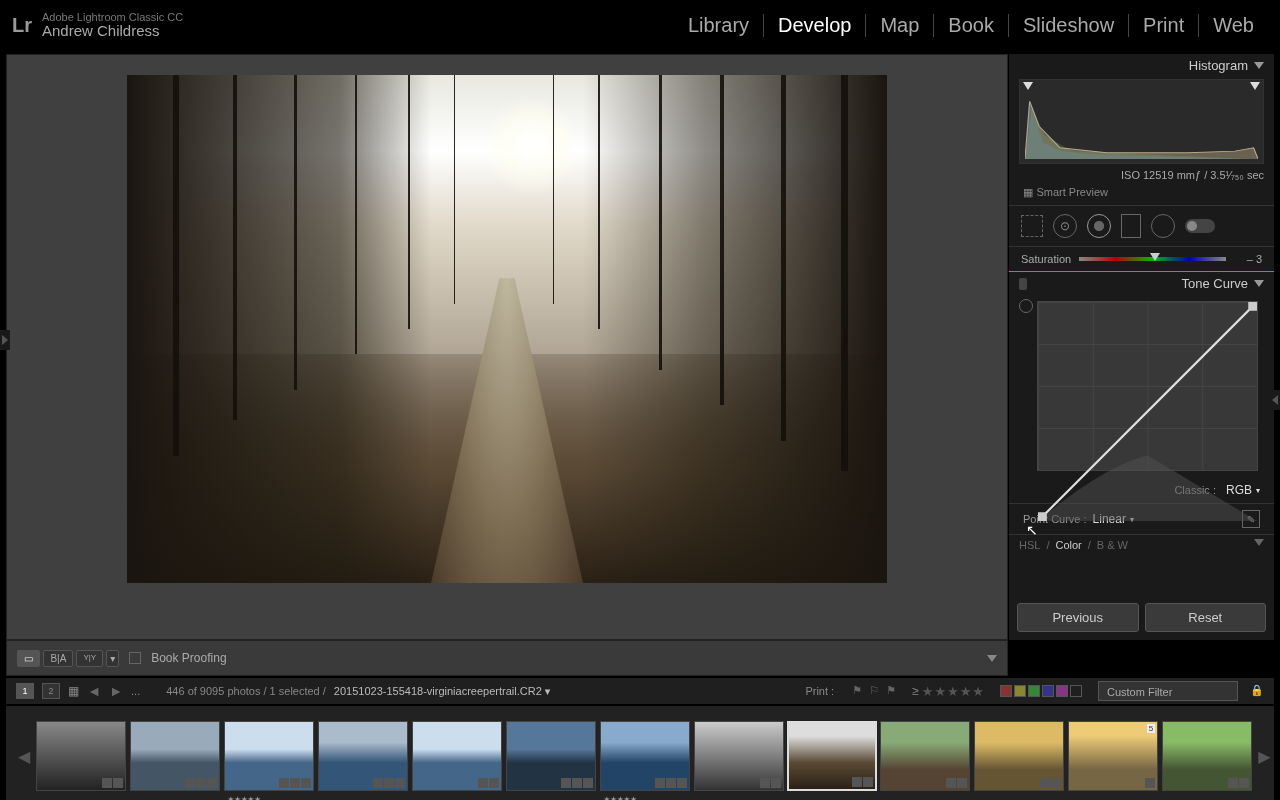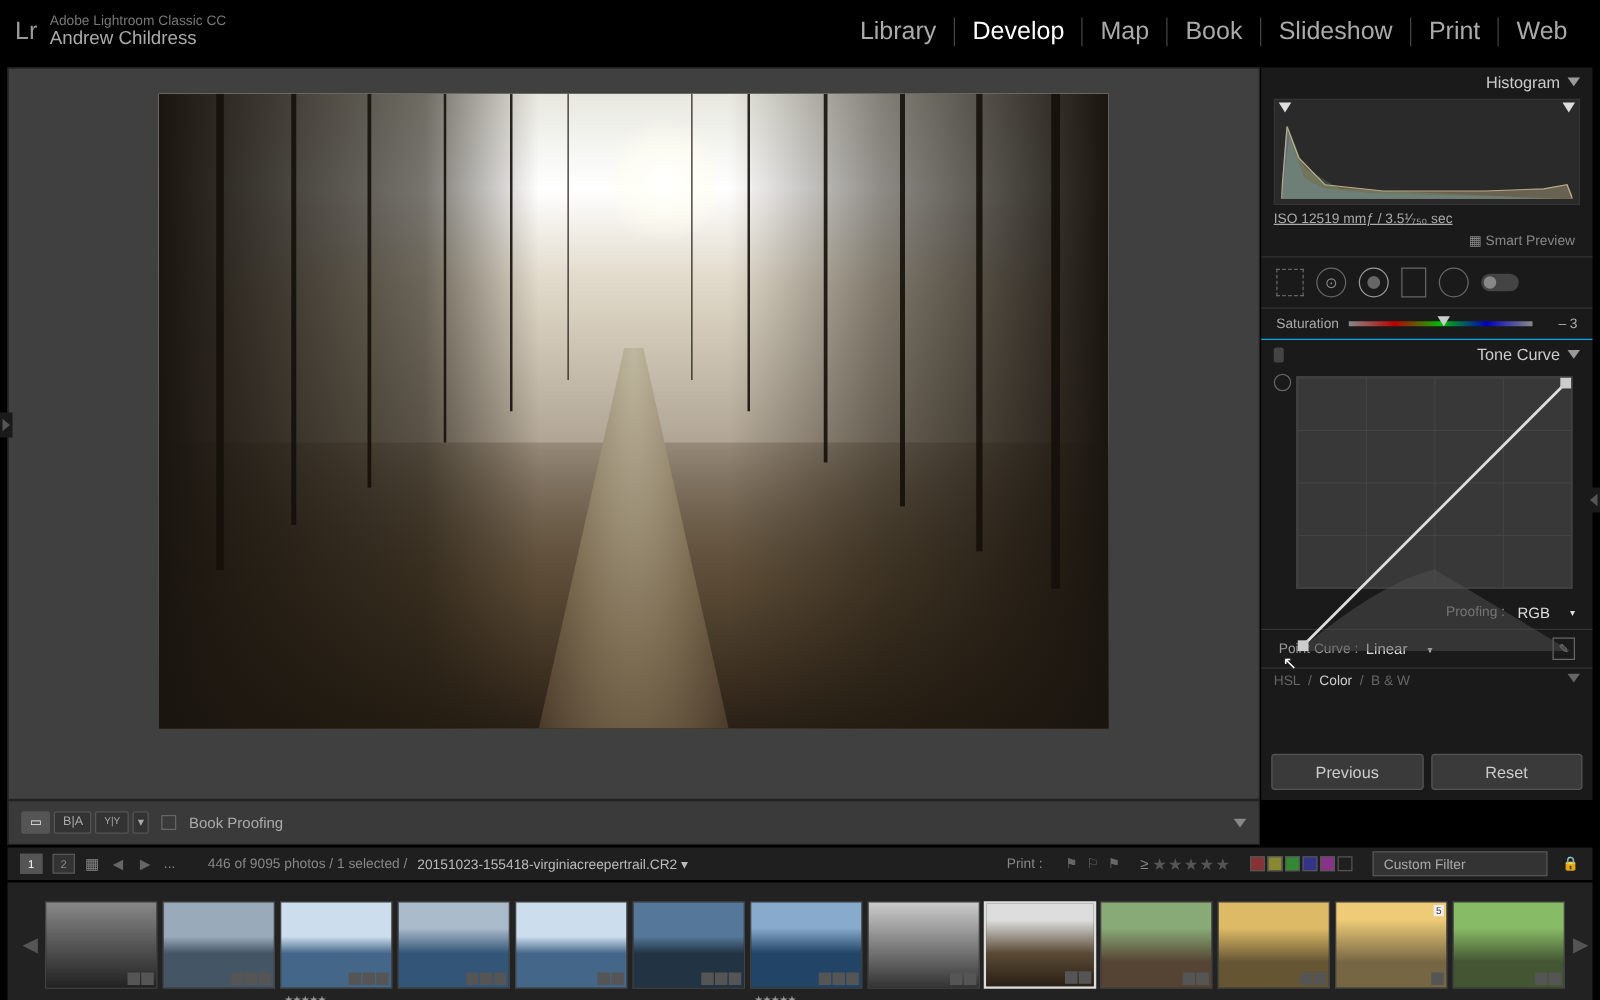"Lr" .logo { font-weight: 400 -> 700 }
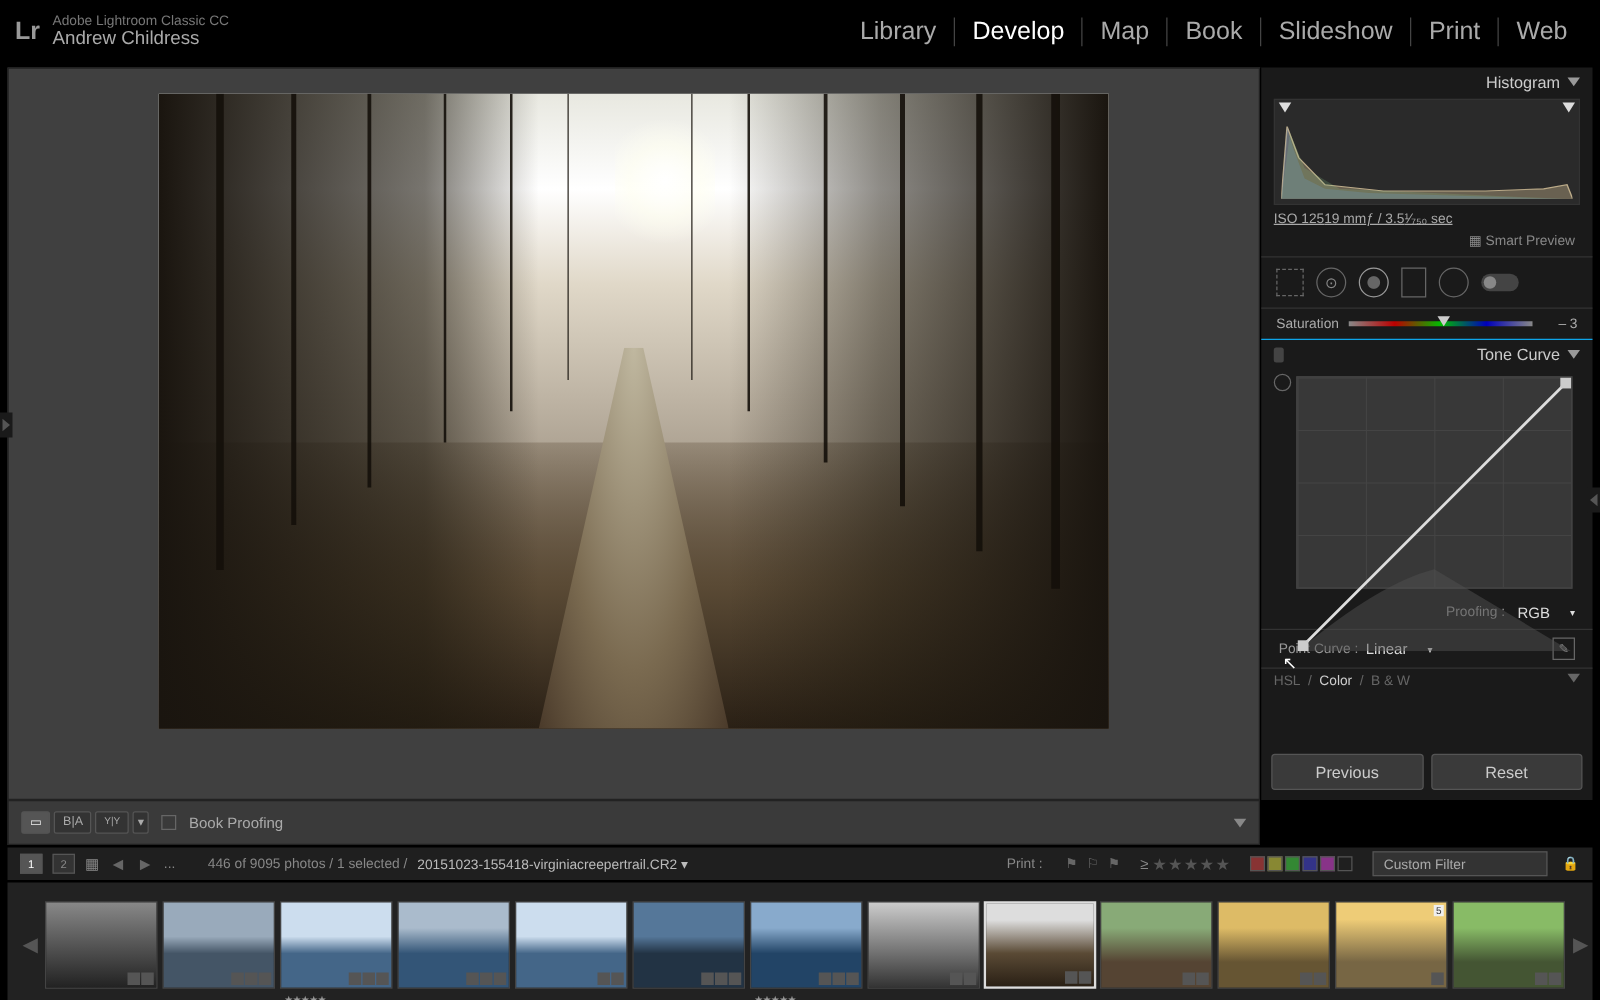"ISO 125" .exif { justify-content: flex-start -> flex-end; text-decoration: underline -> none }
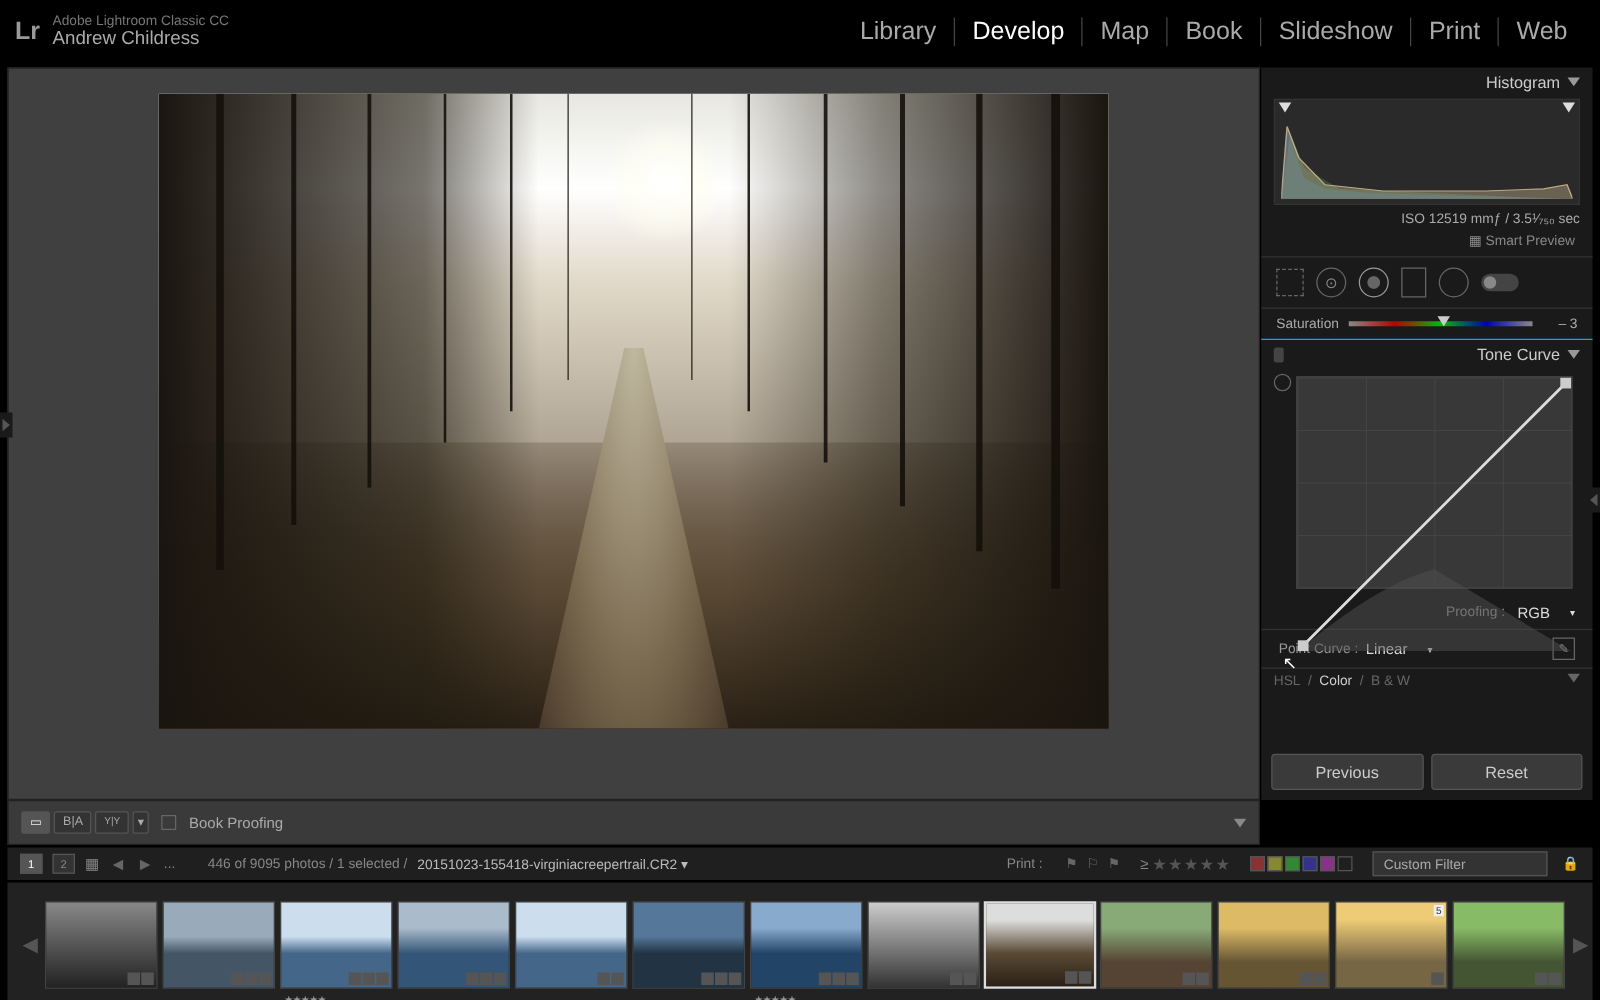"▦ Smart Preview" .smart-prev { text-align: right -> none }
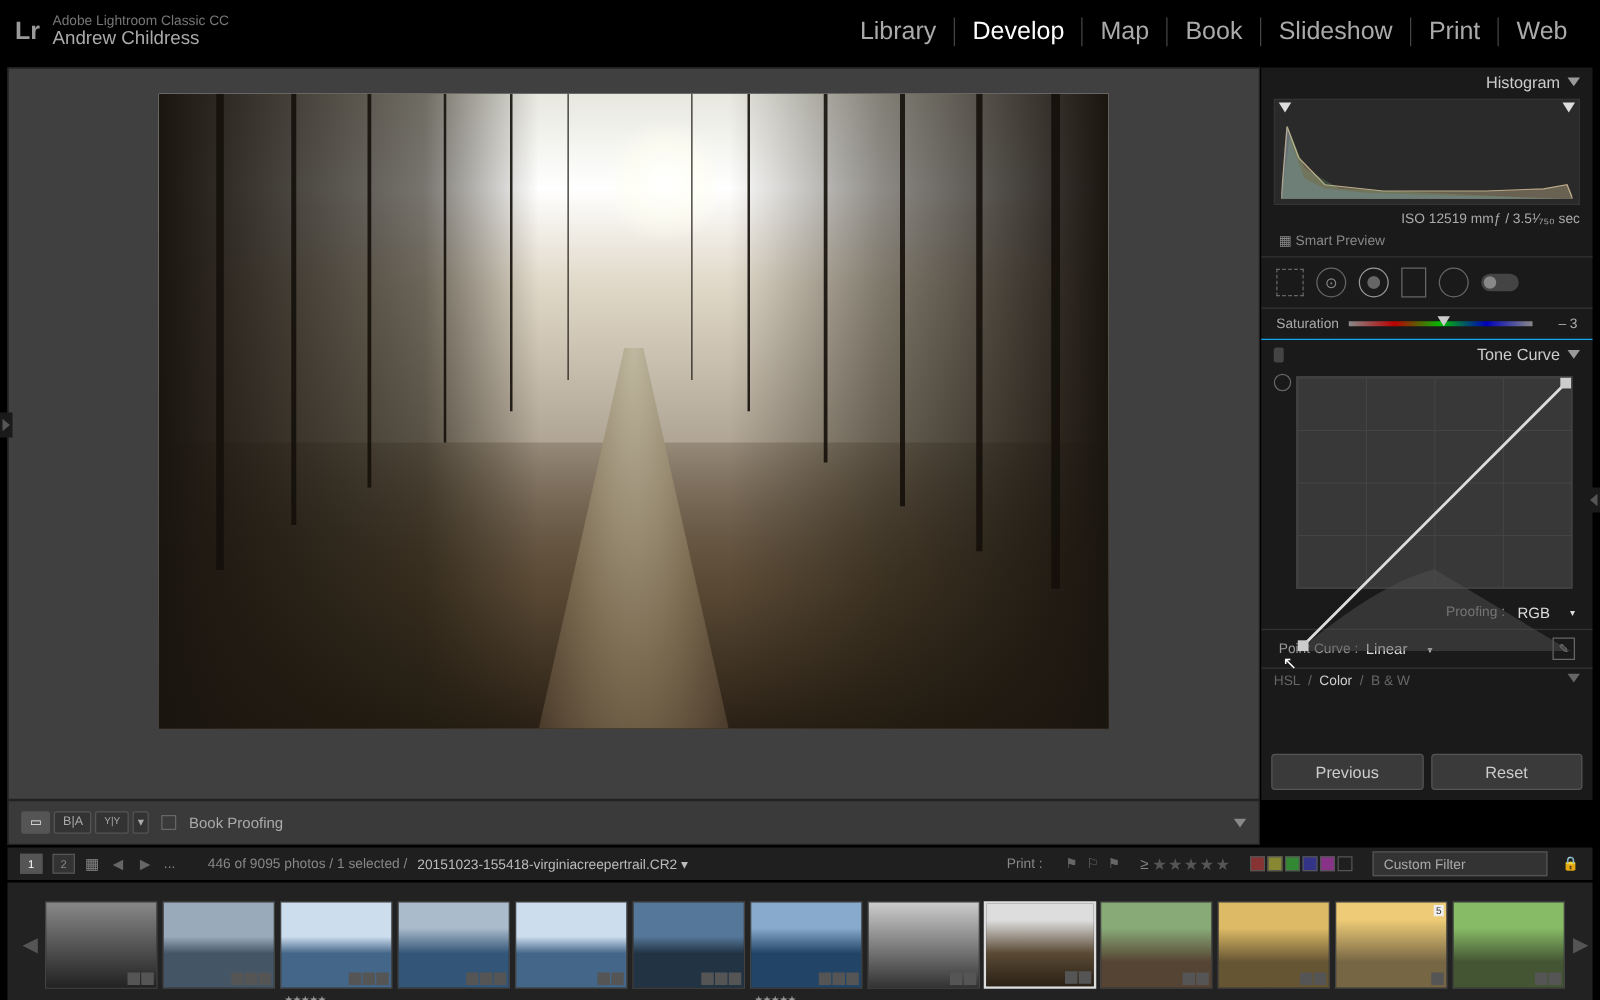"Proofing :" span { text: Proofing -> Classic }
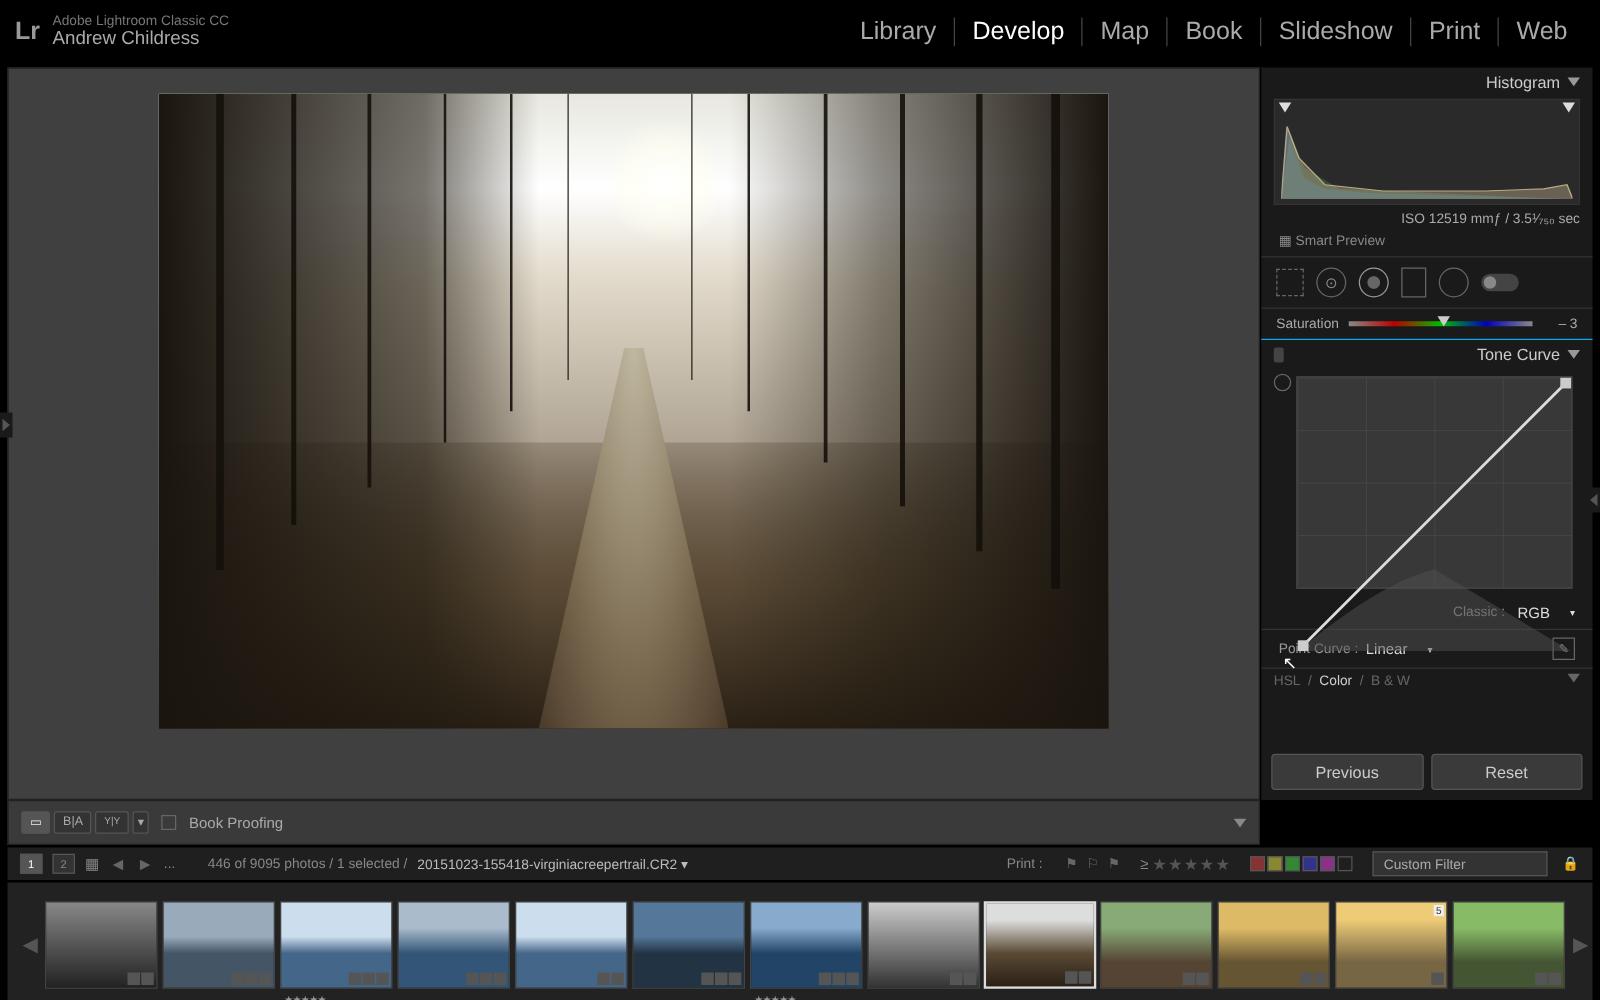"RGB" .dropdown-mini { gap: 16px -> 4px }
